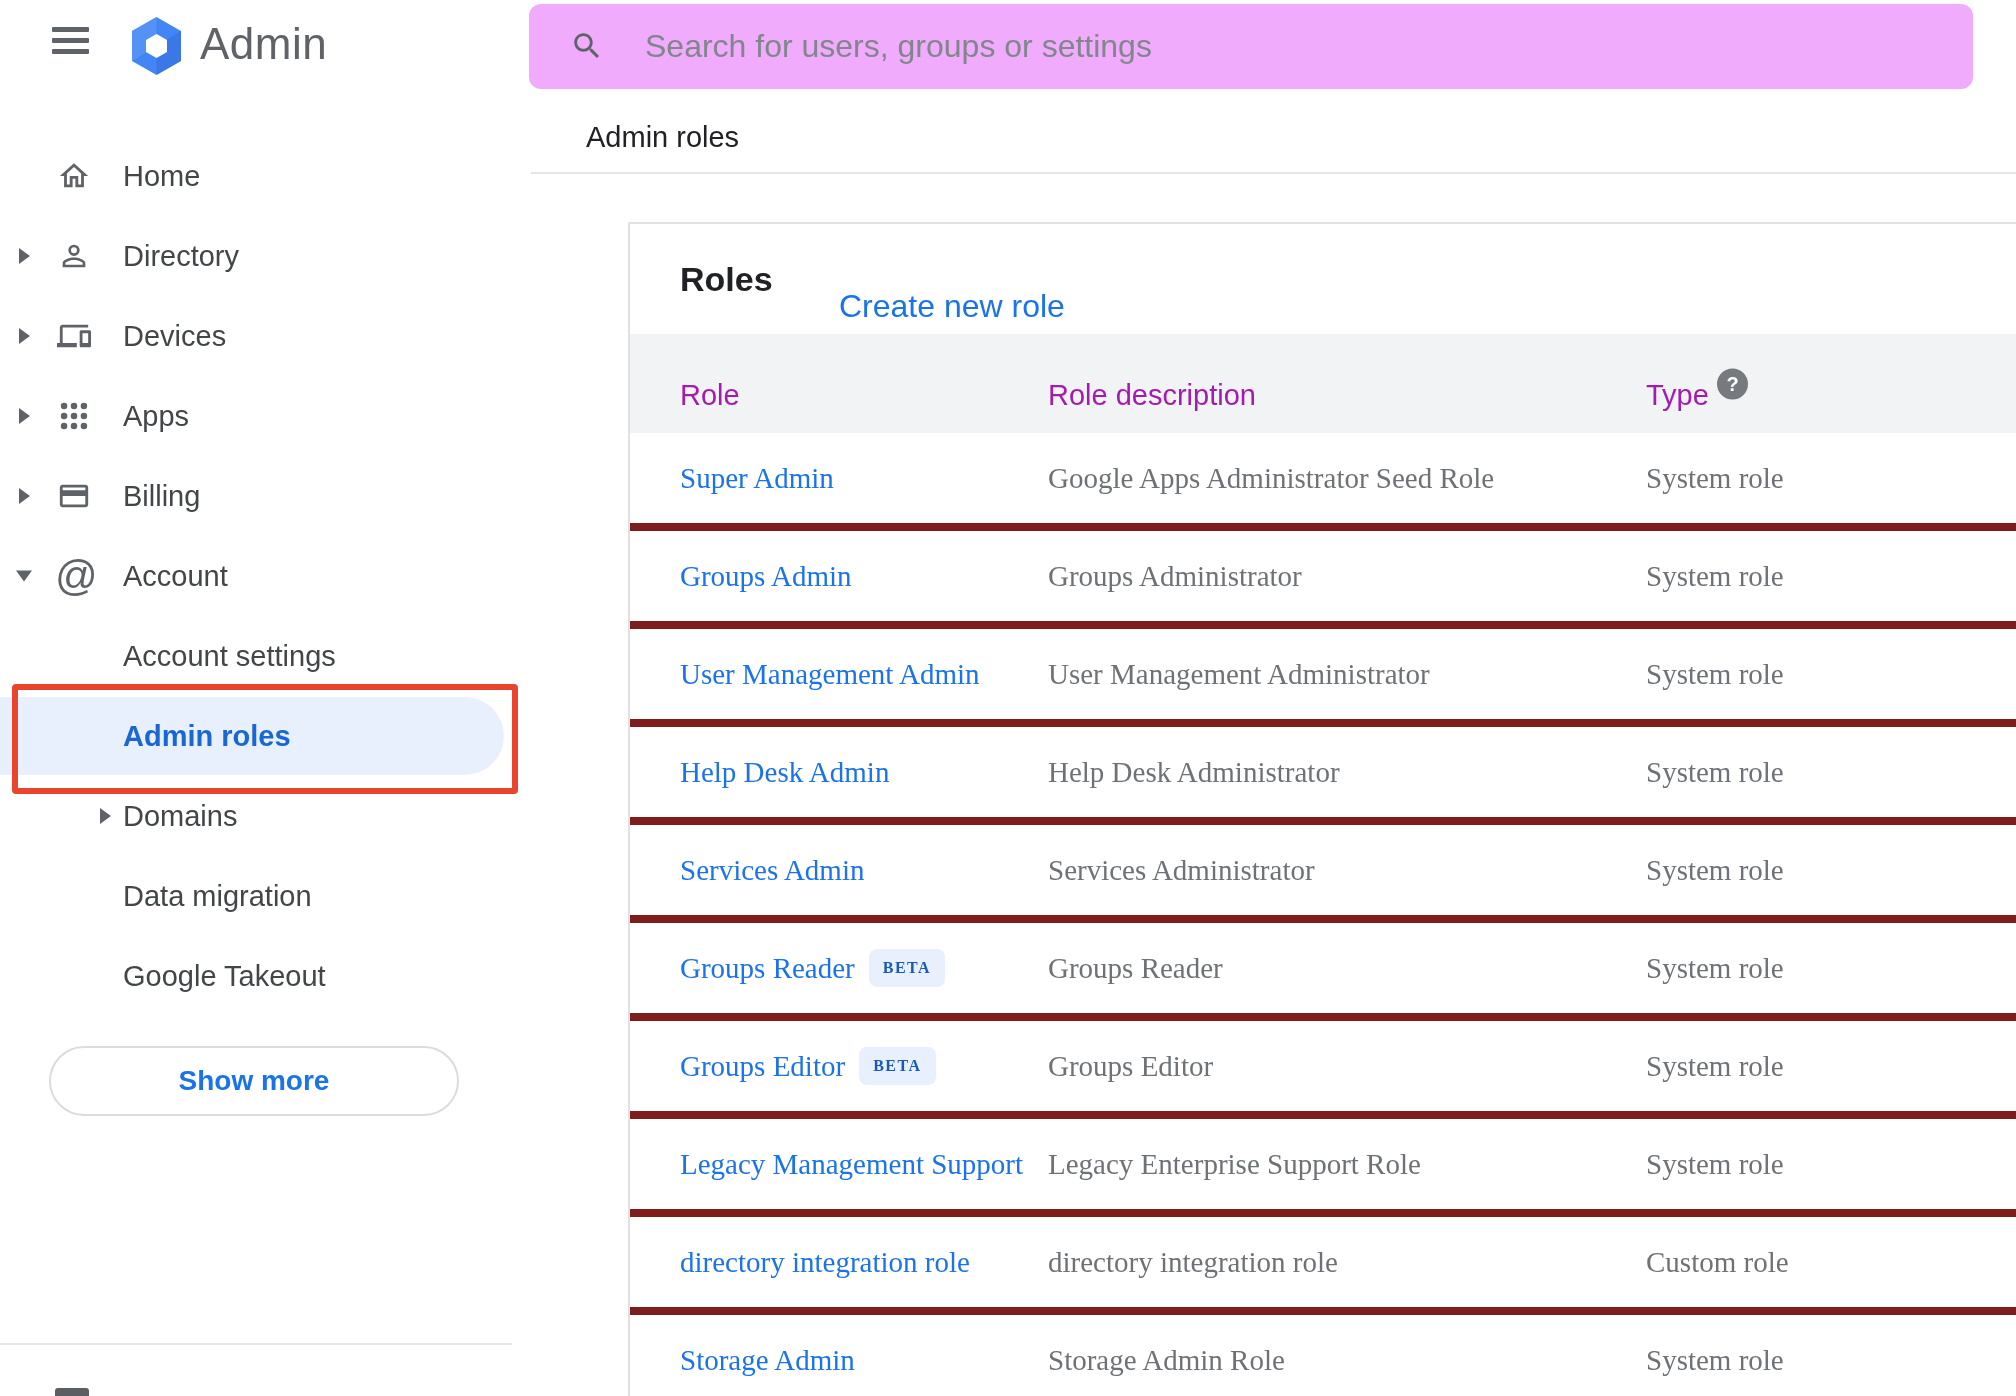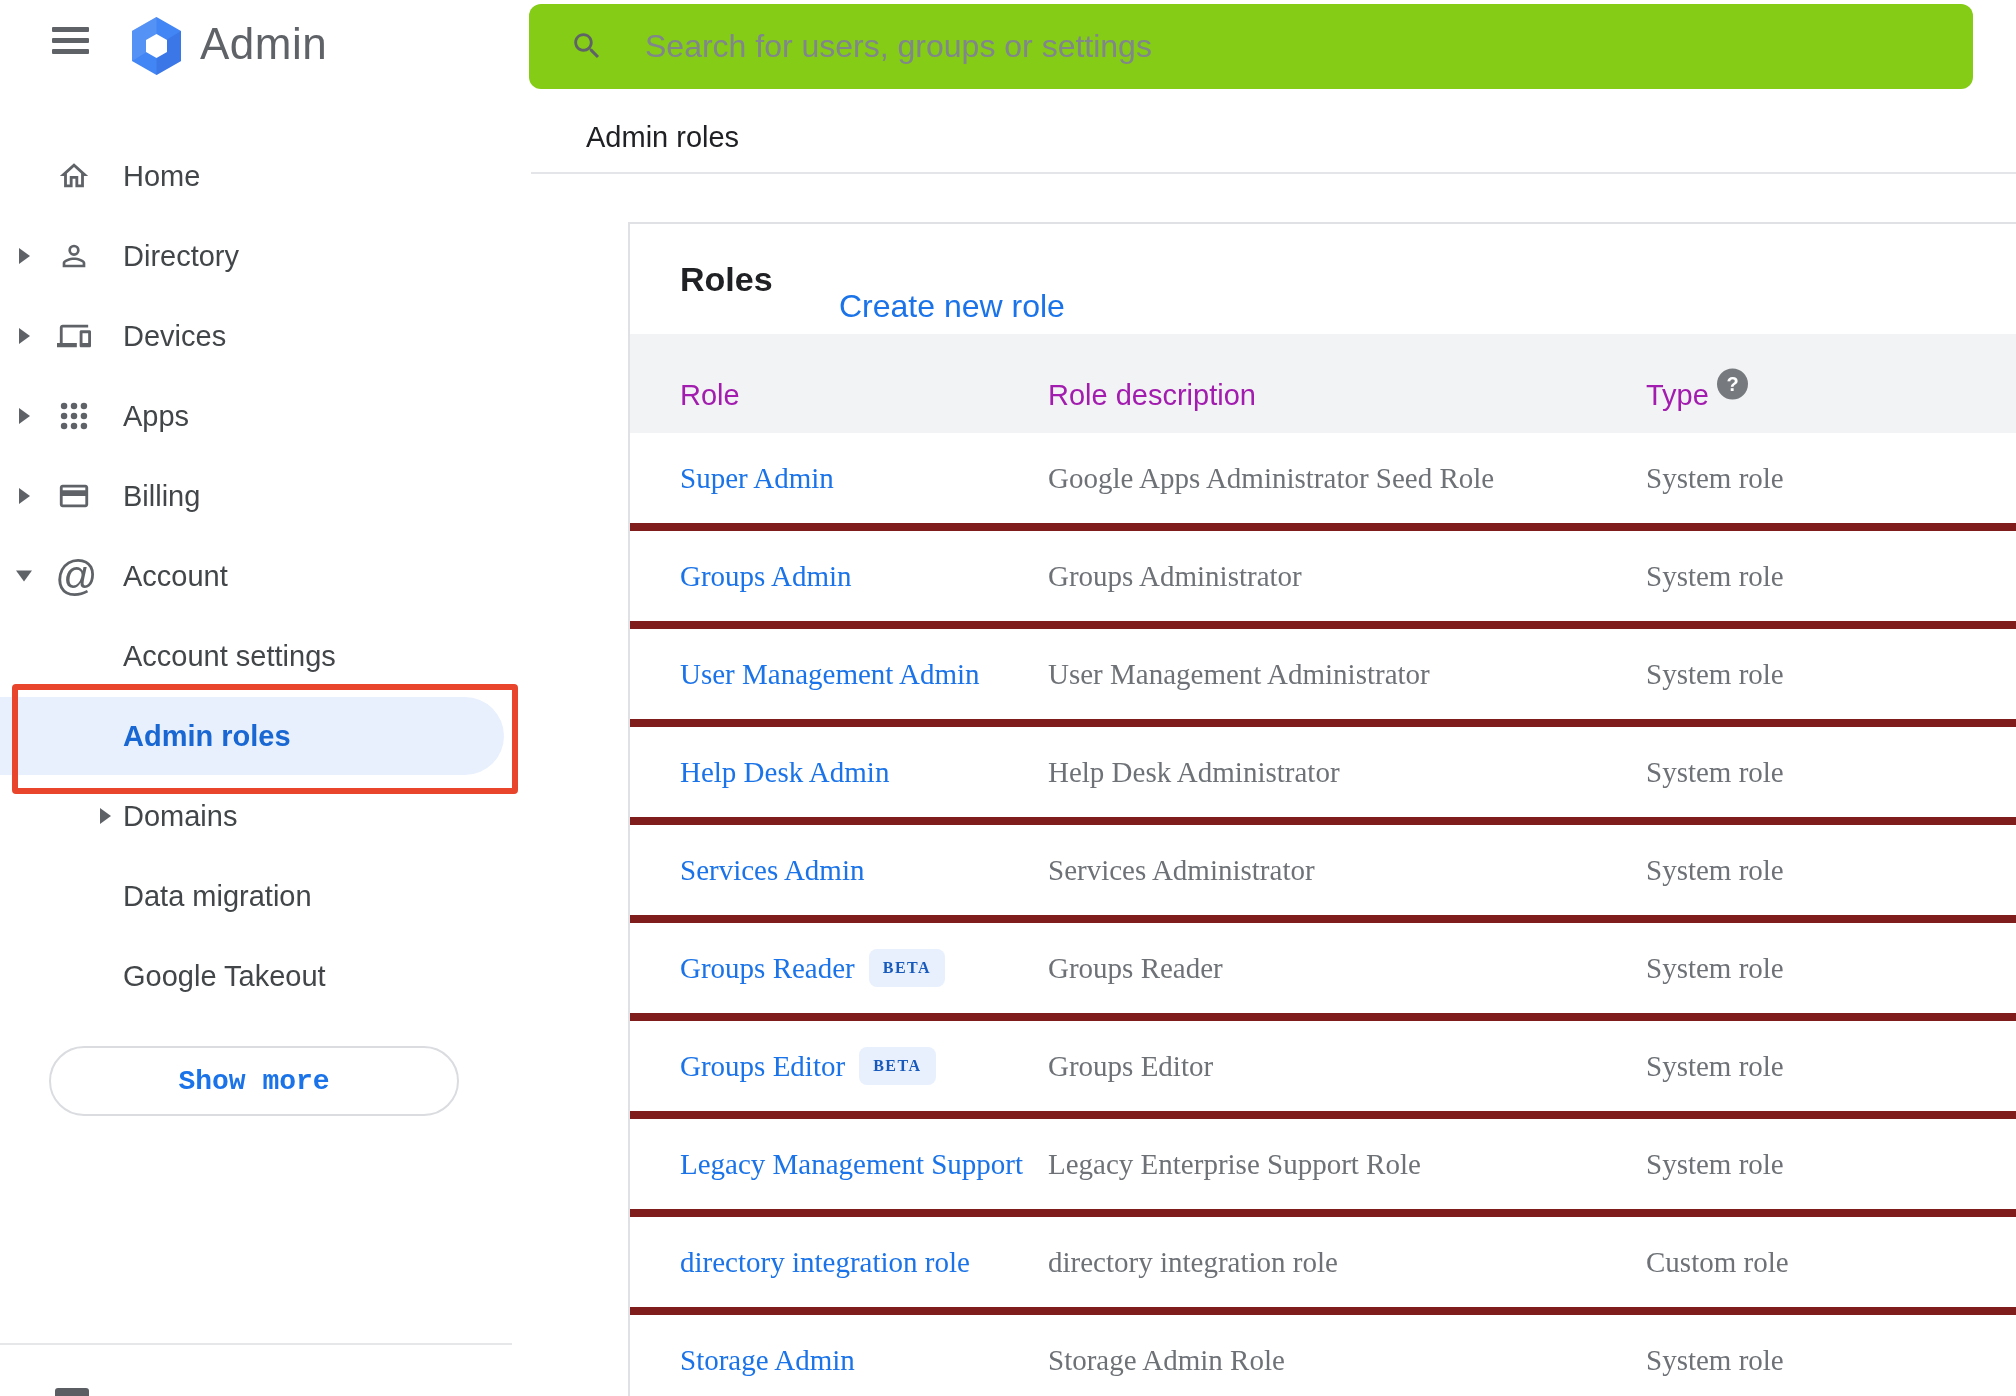"Search for users, groups or" .search-bar { background: #84cc16 -> #f0abfc }
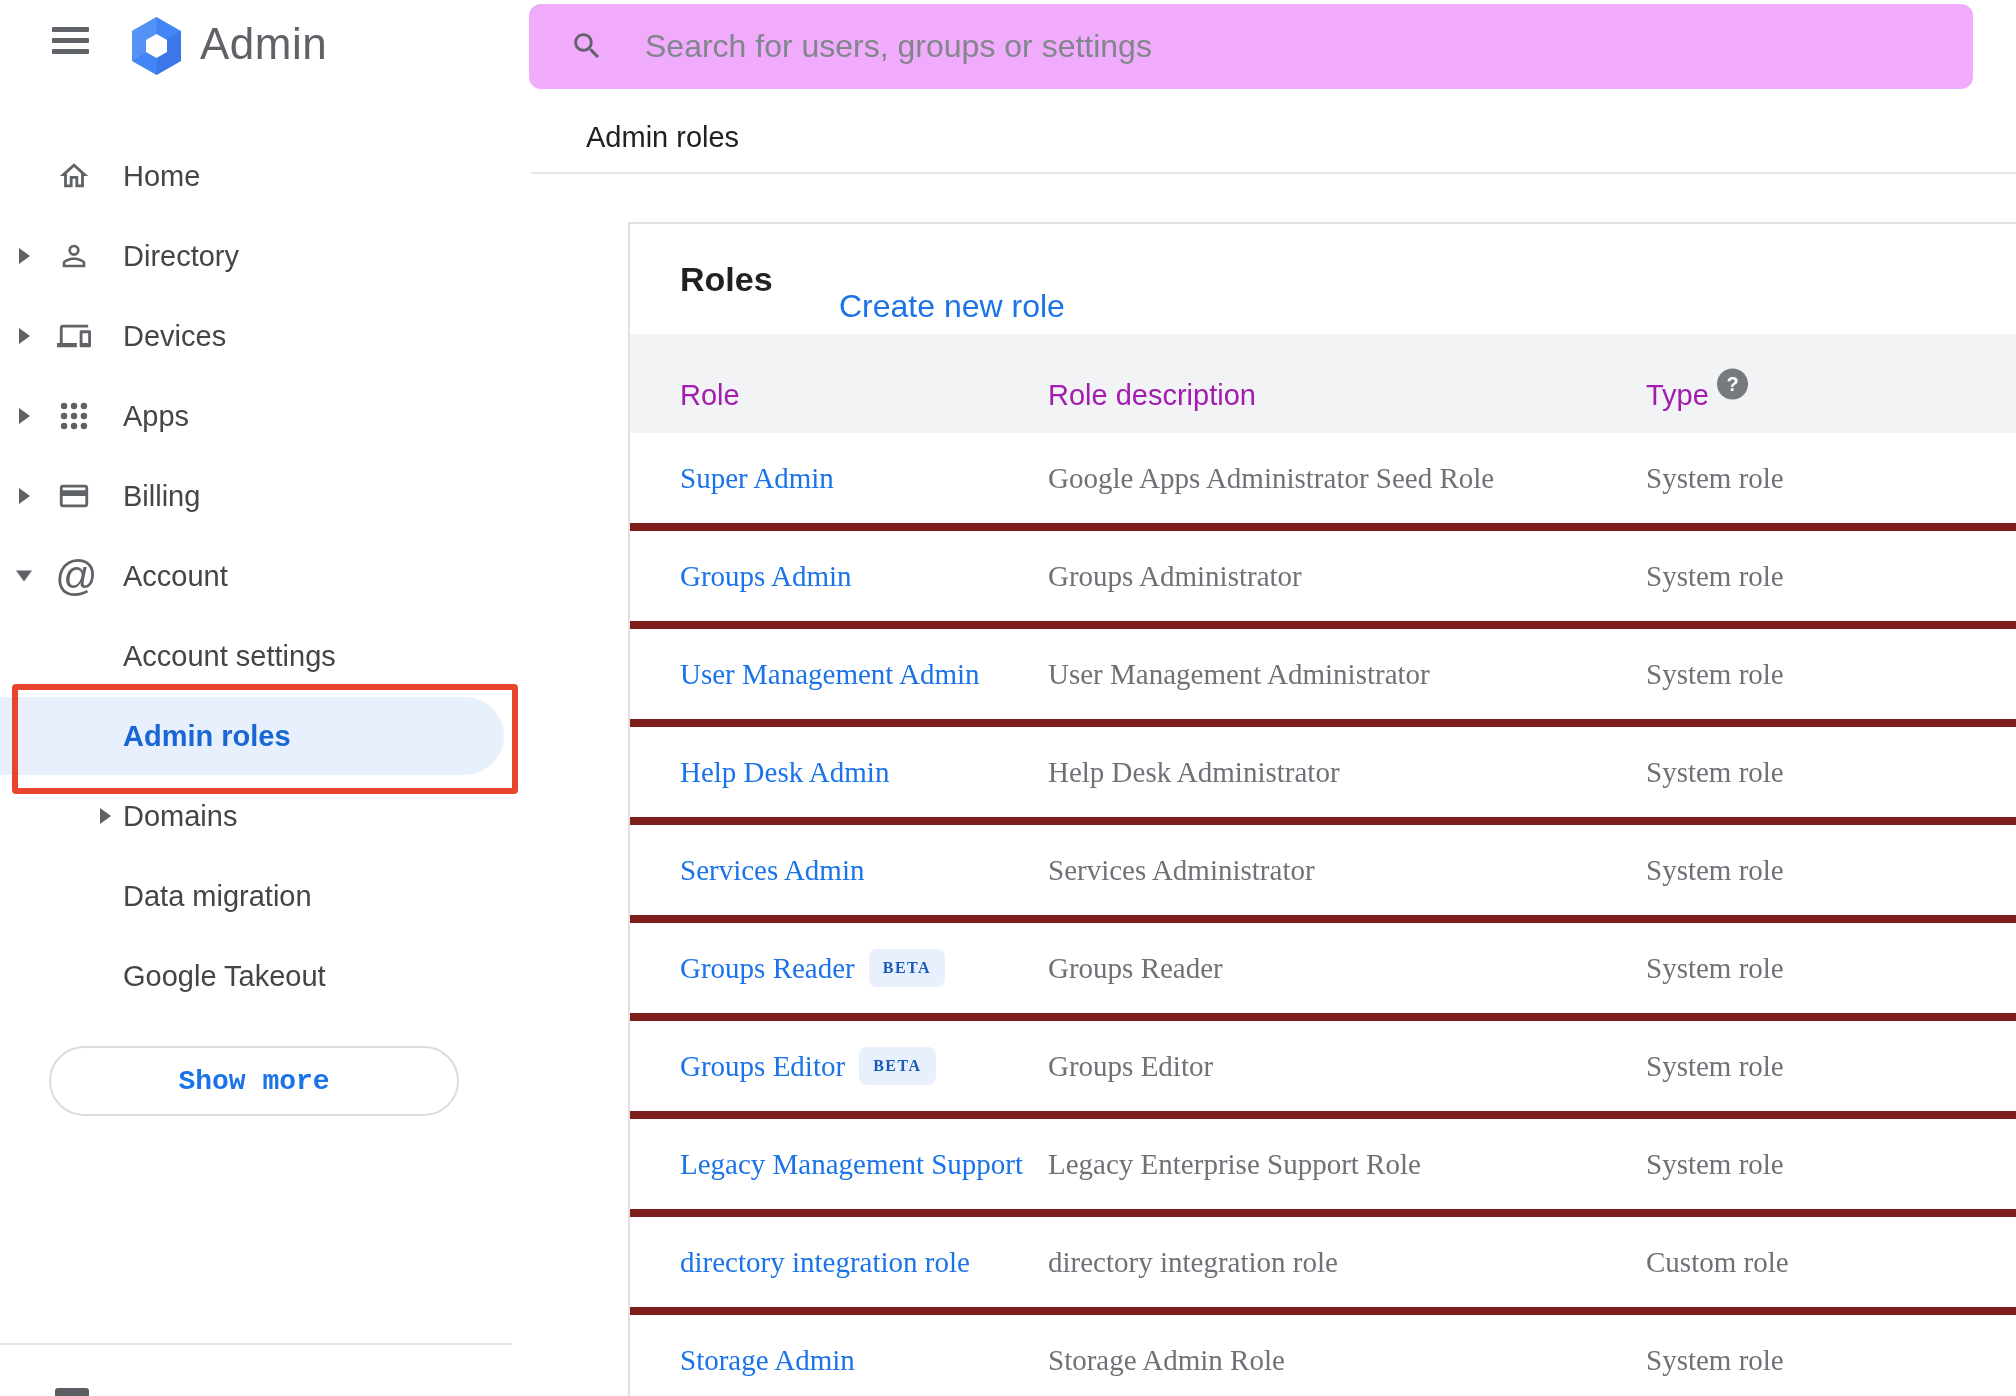"Show more" .show-more { font-family: Liberation Mono, monospace -> Liberation Sans, sans-serif }
